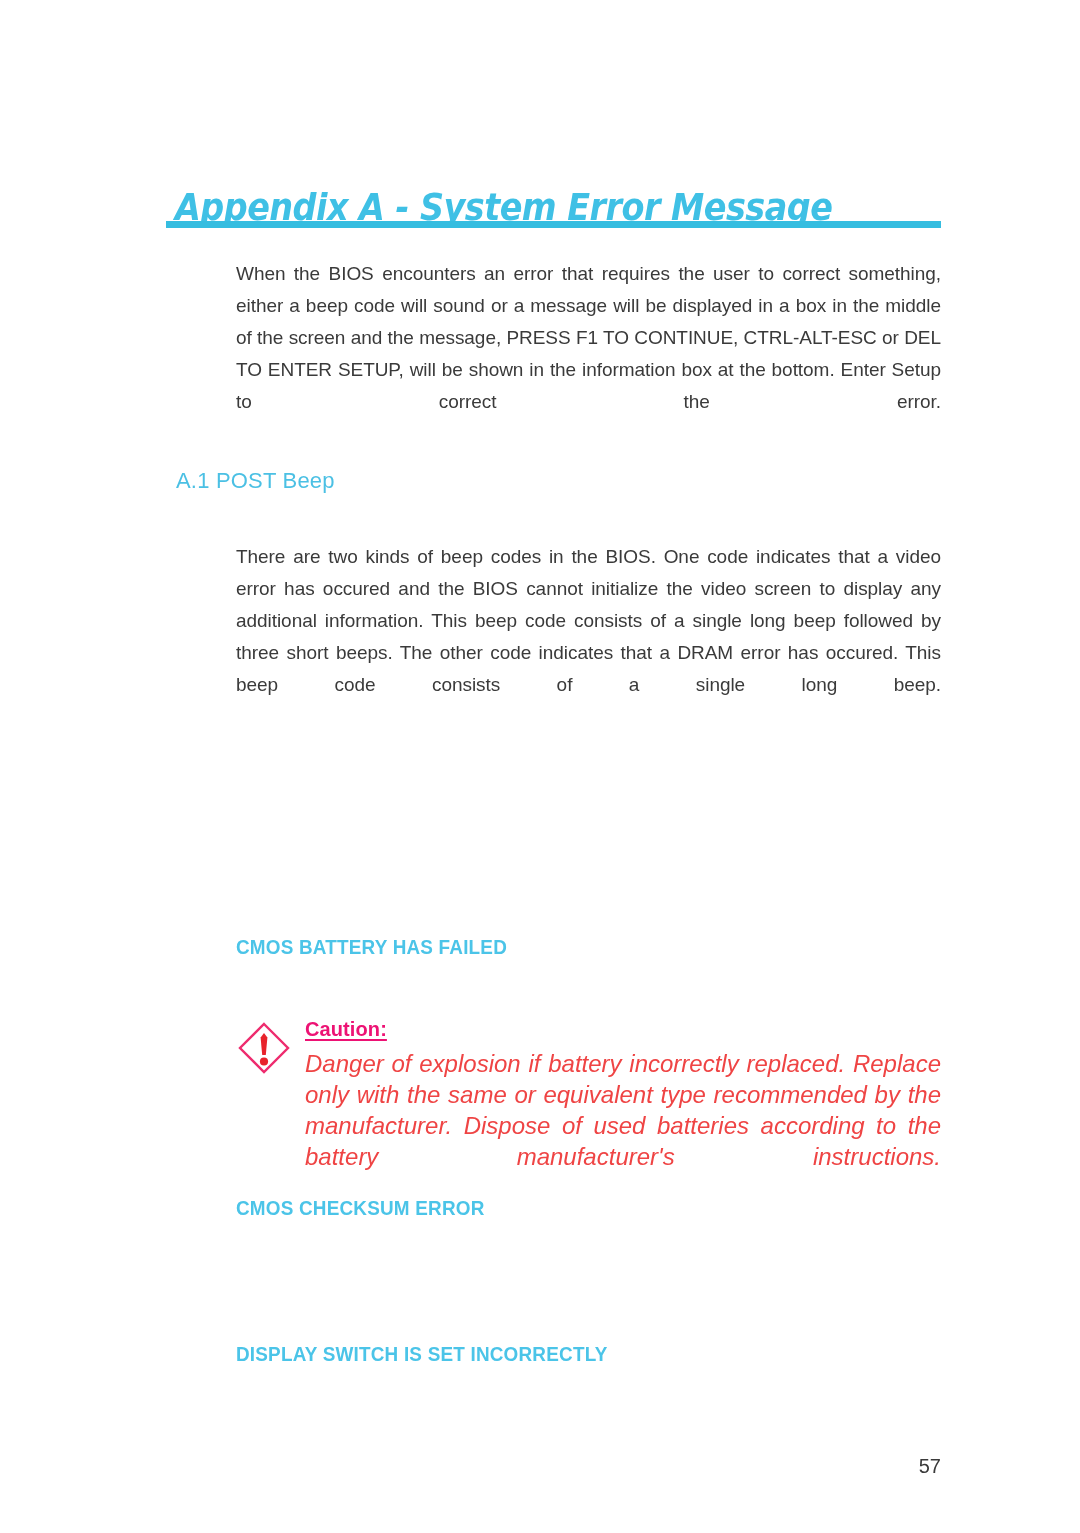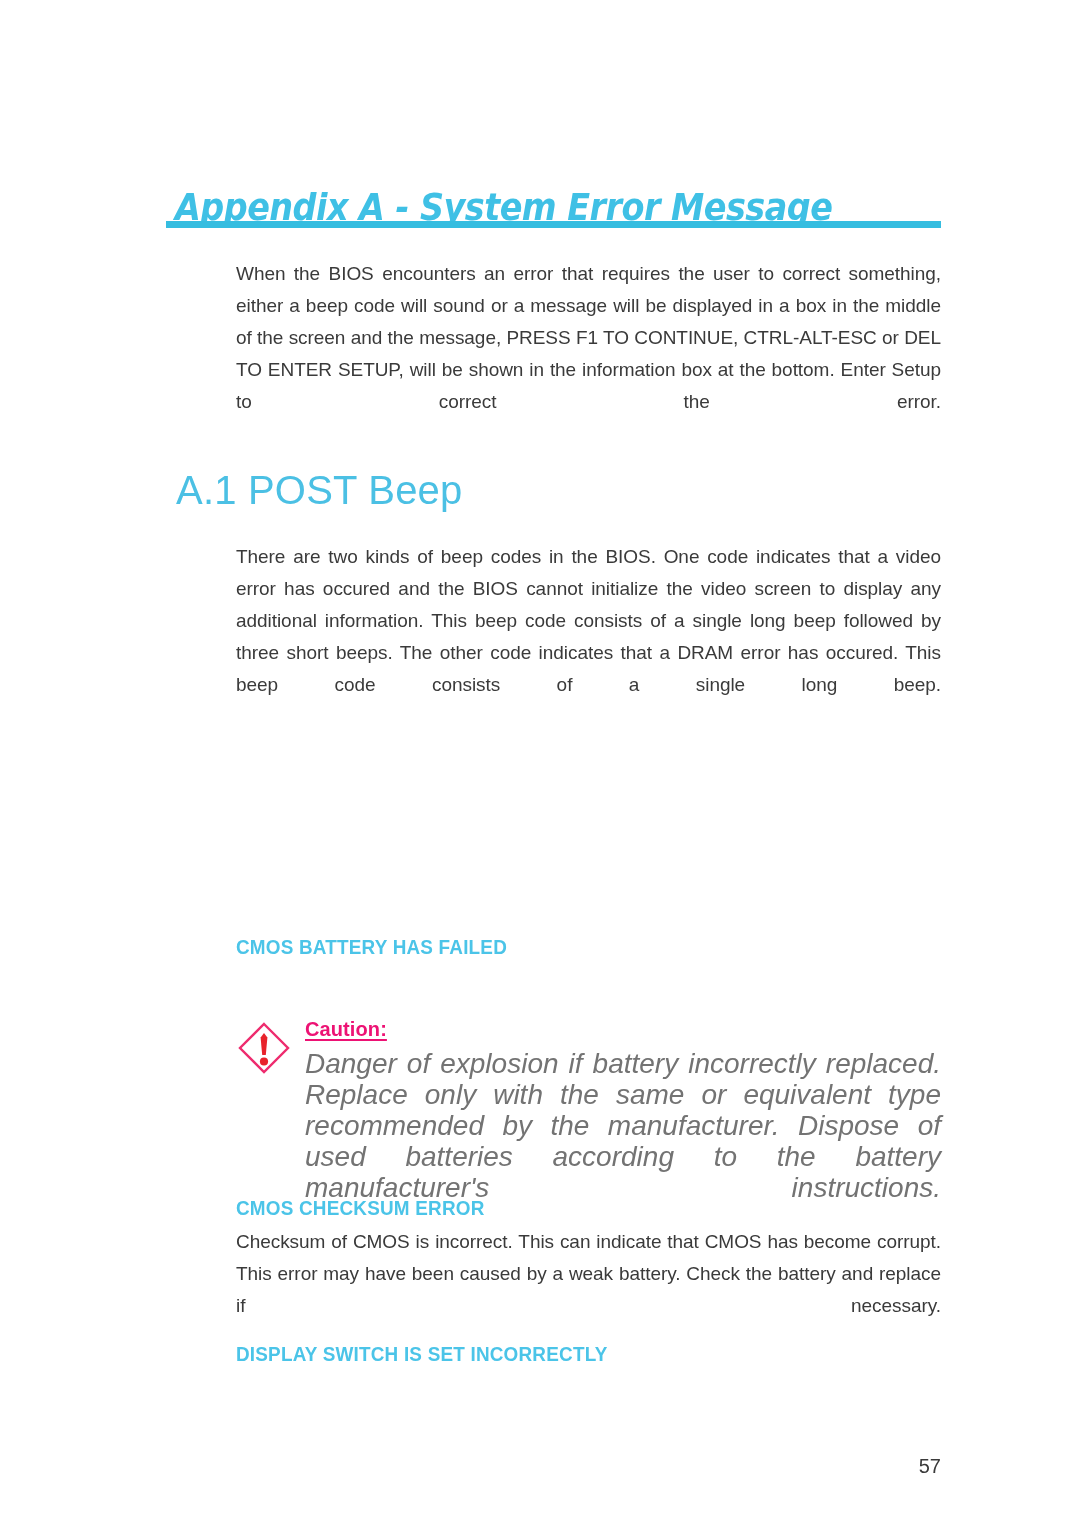"A.1 POST Beep" h2.section { font-size: 40px -> 22px }
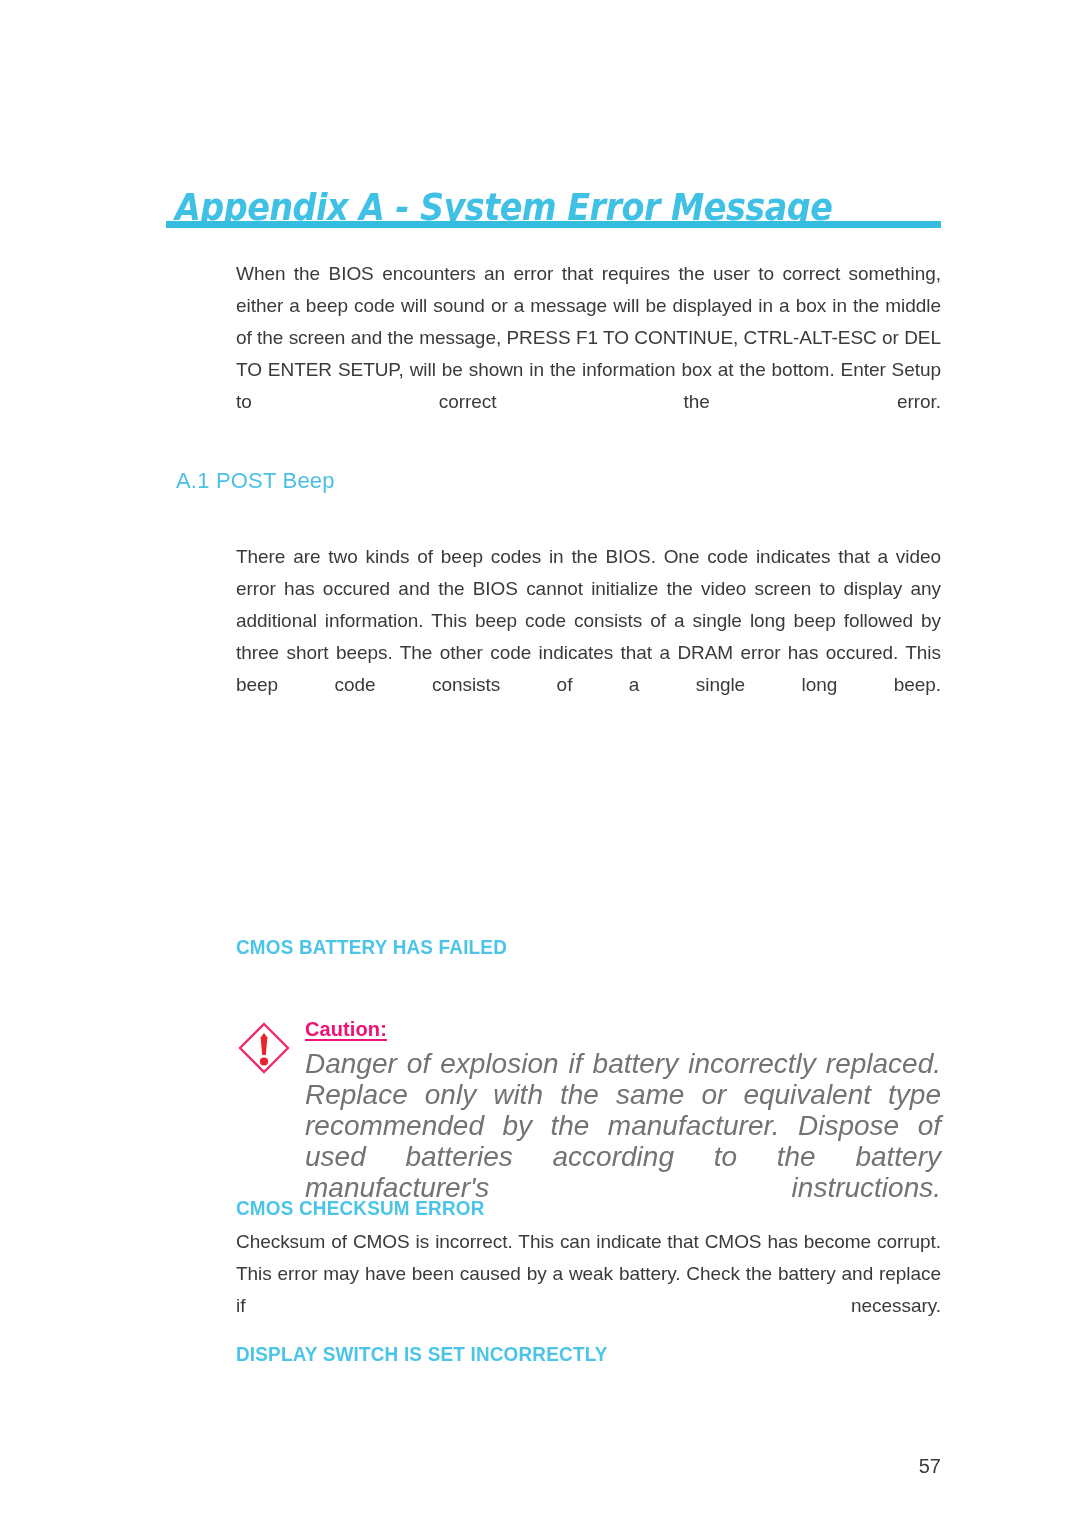"Danger of explosion if battery" p.caution-text { color: #737373 -> #ef4444; font-size: 28px -> 24px }
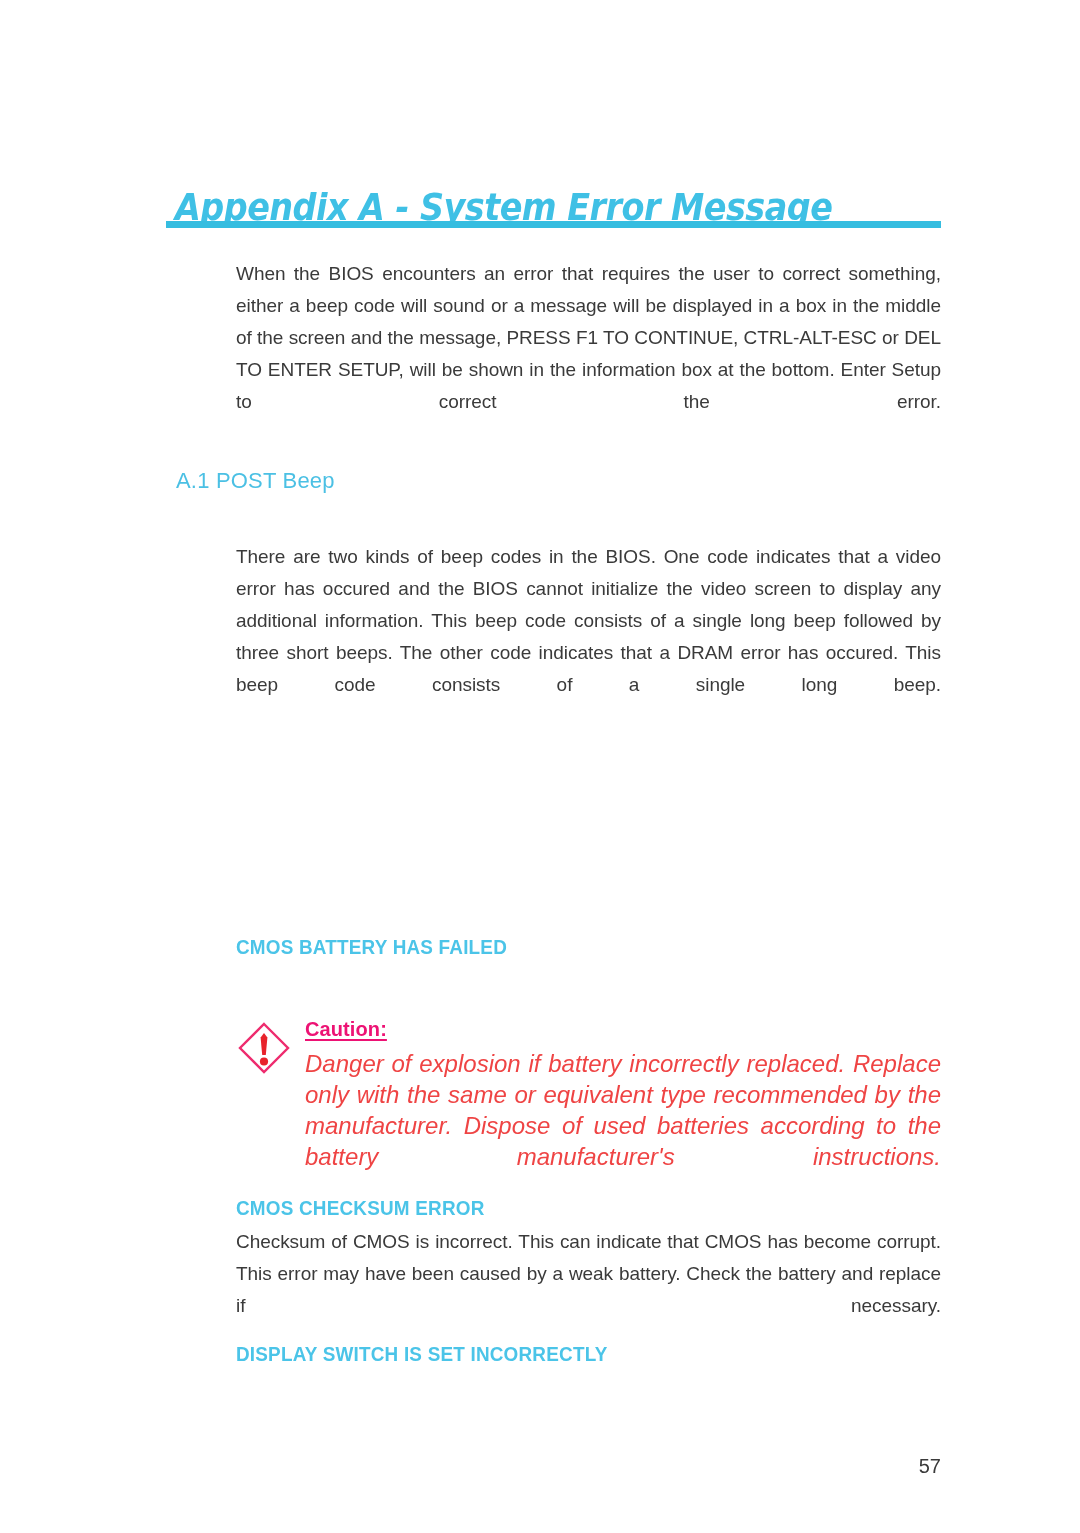"Checksum of CMOS is incorrect." div.col { html: <div> <p>Checksum of CMOS is incorrect. This can indicate that CMOS has become corrupt. This error may have been caused by a weak battery. Check the battery and replace if necessary.</p> </div> -> none }
